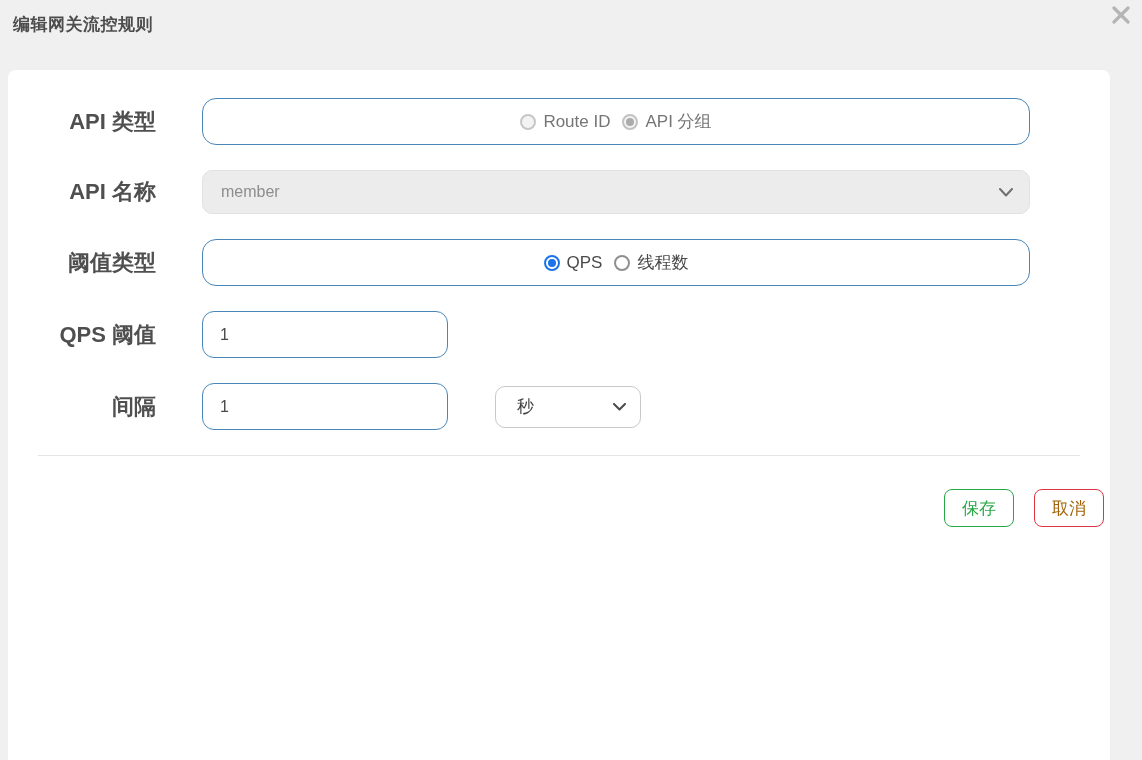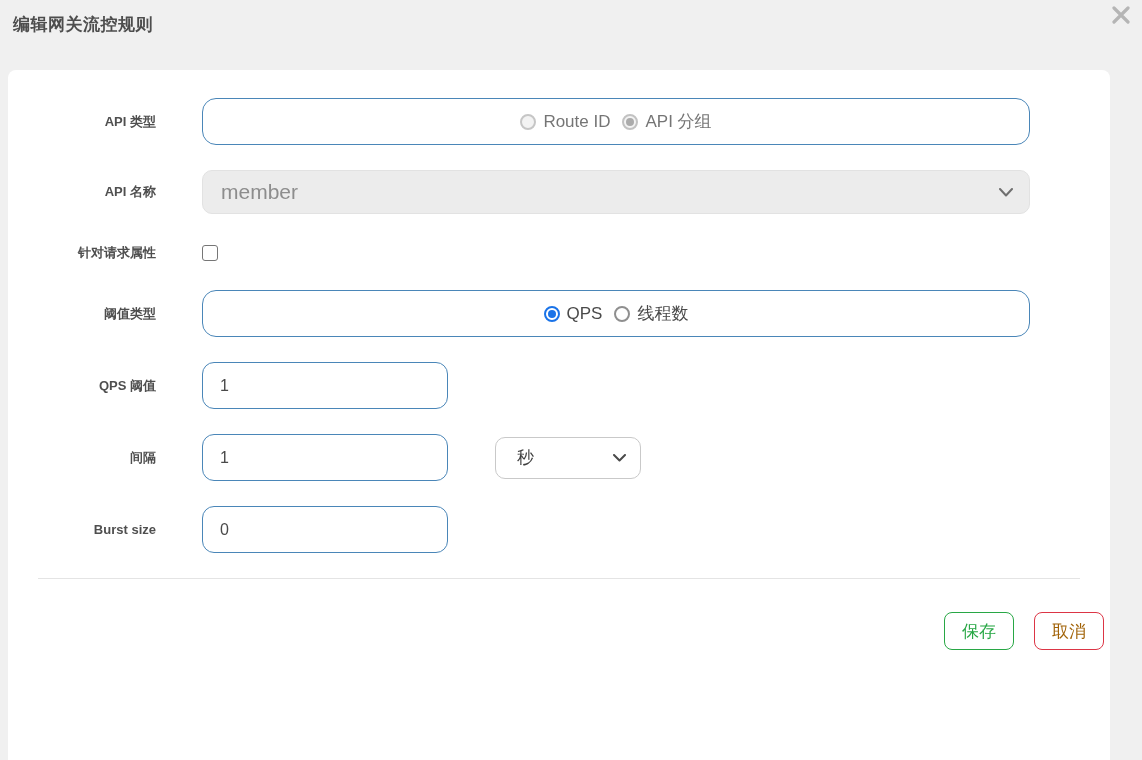"API 类型" .row-label { font-size: 13px -> 22px }
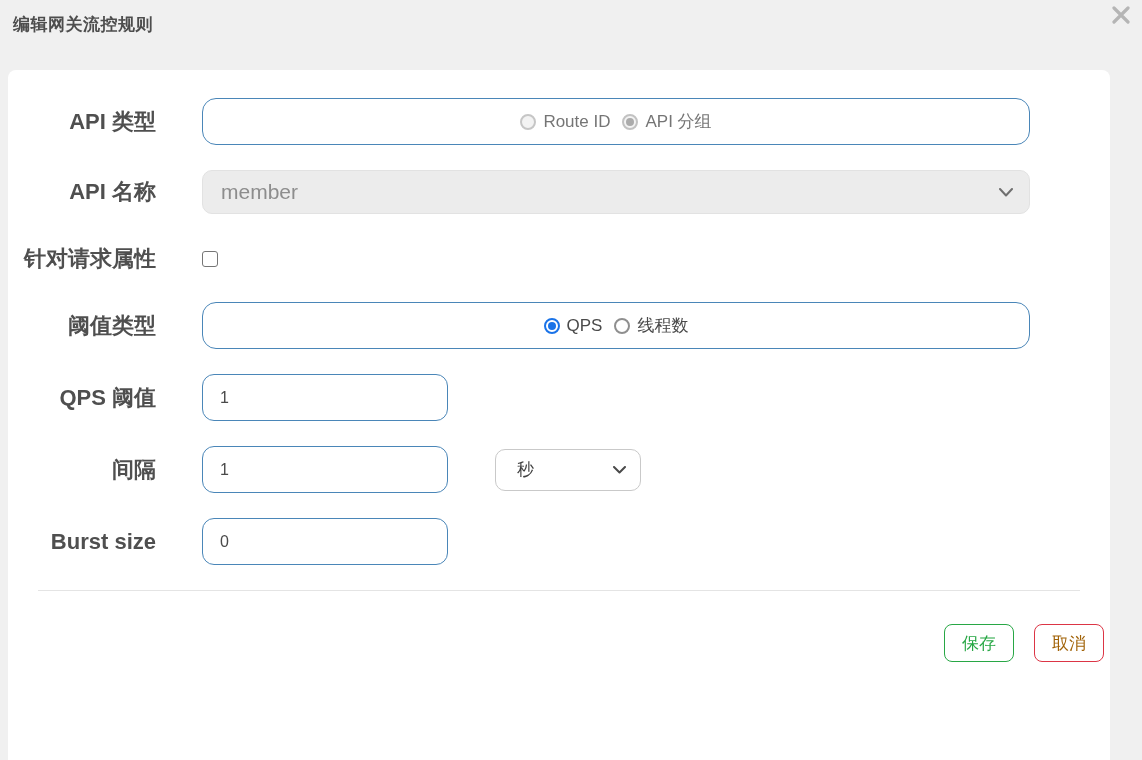"member" .select-disabled { font-size: 21px -> 16px }
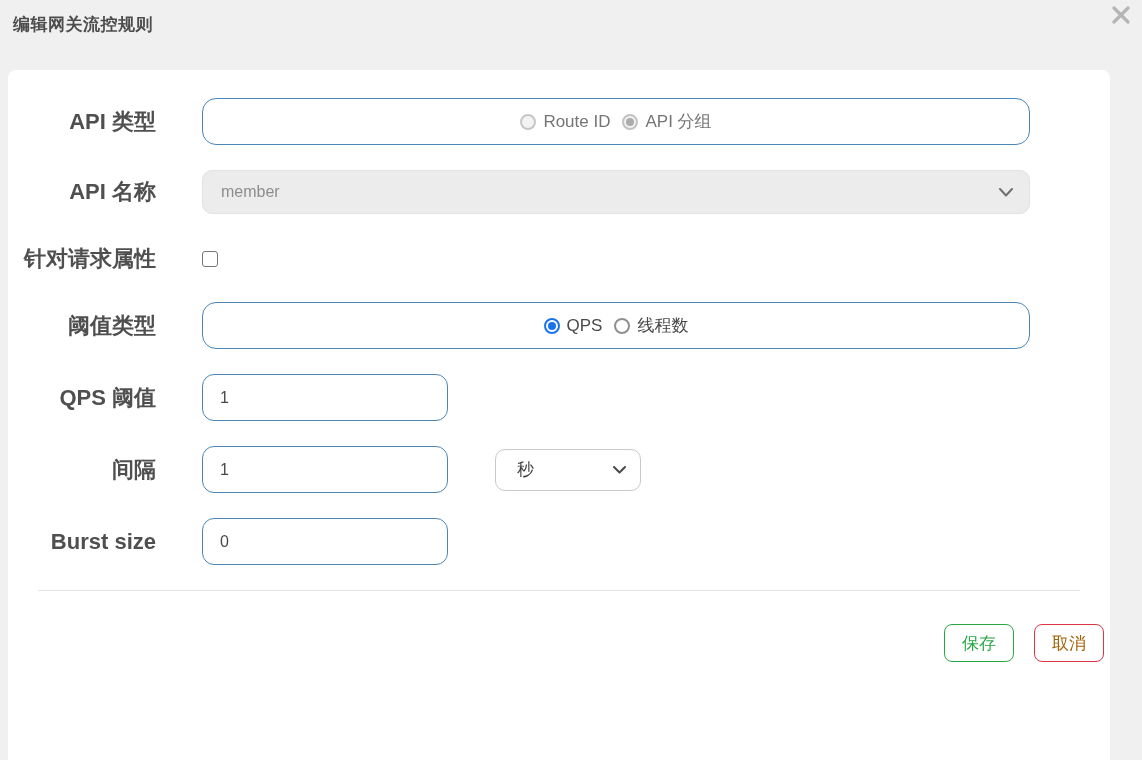"针对请求属性" div.row { html: <div> <div>针对请求属性</div> <div> <div></div> </div> </div> -> none }
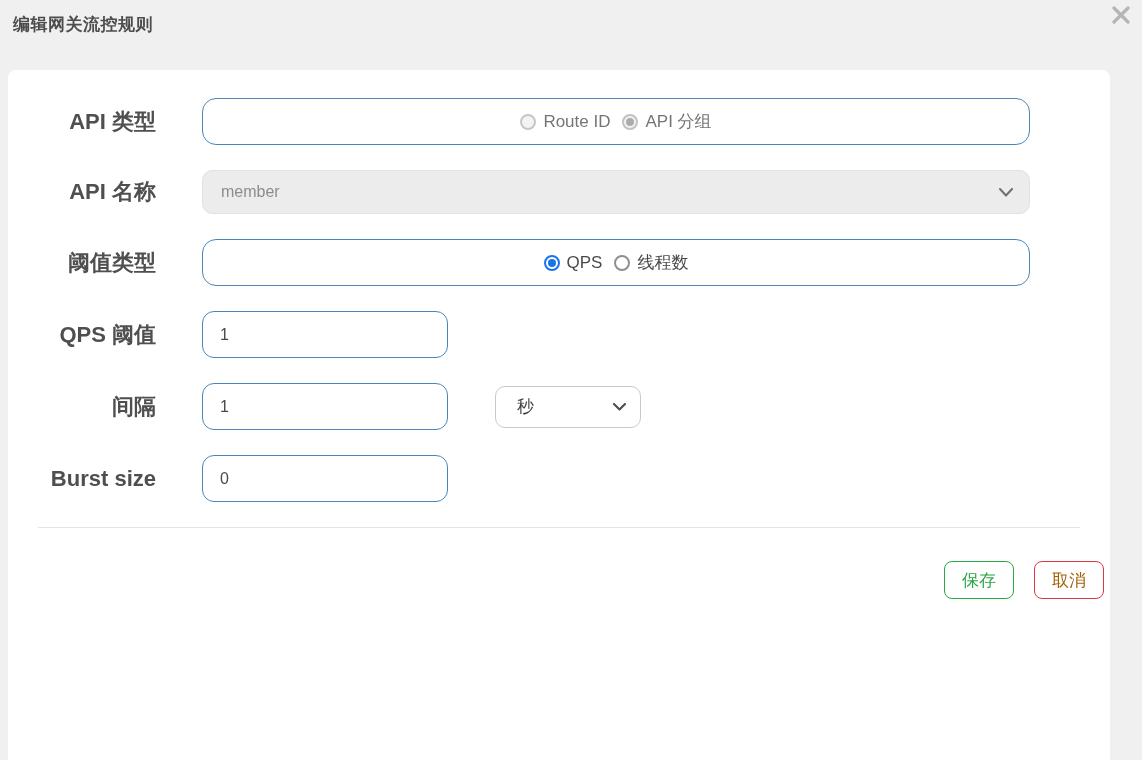"Burst size" div.row { html: <div> <div>Burst size</div> <div> <input> </div> </div> -> none }
